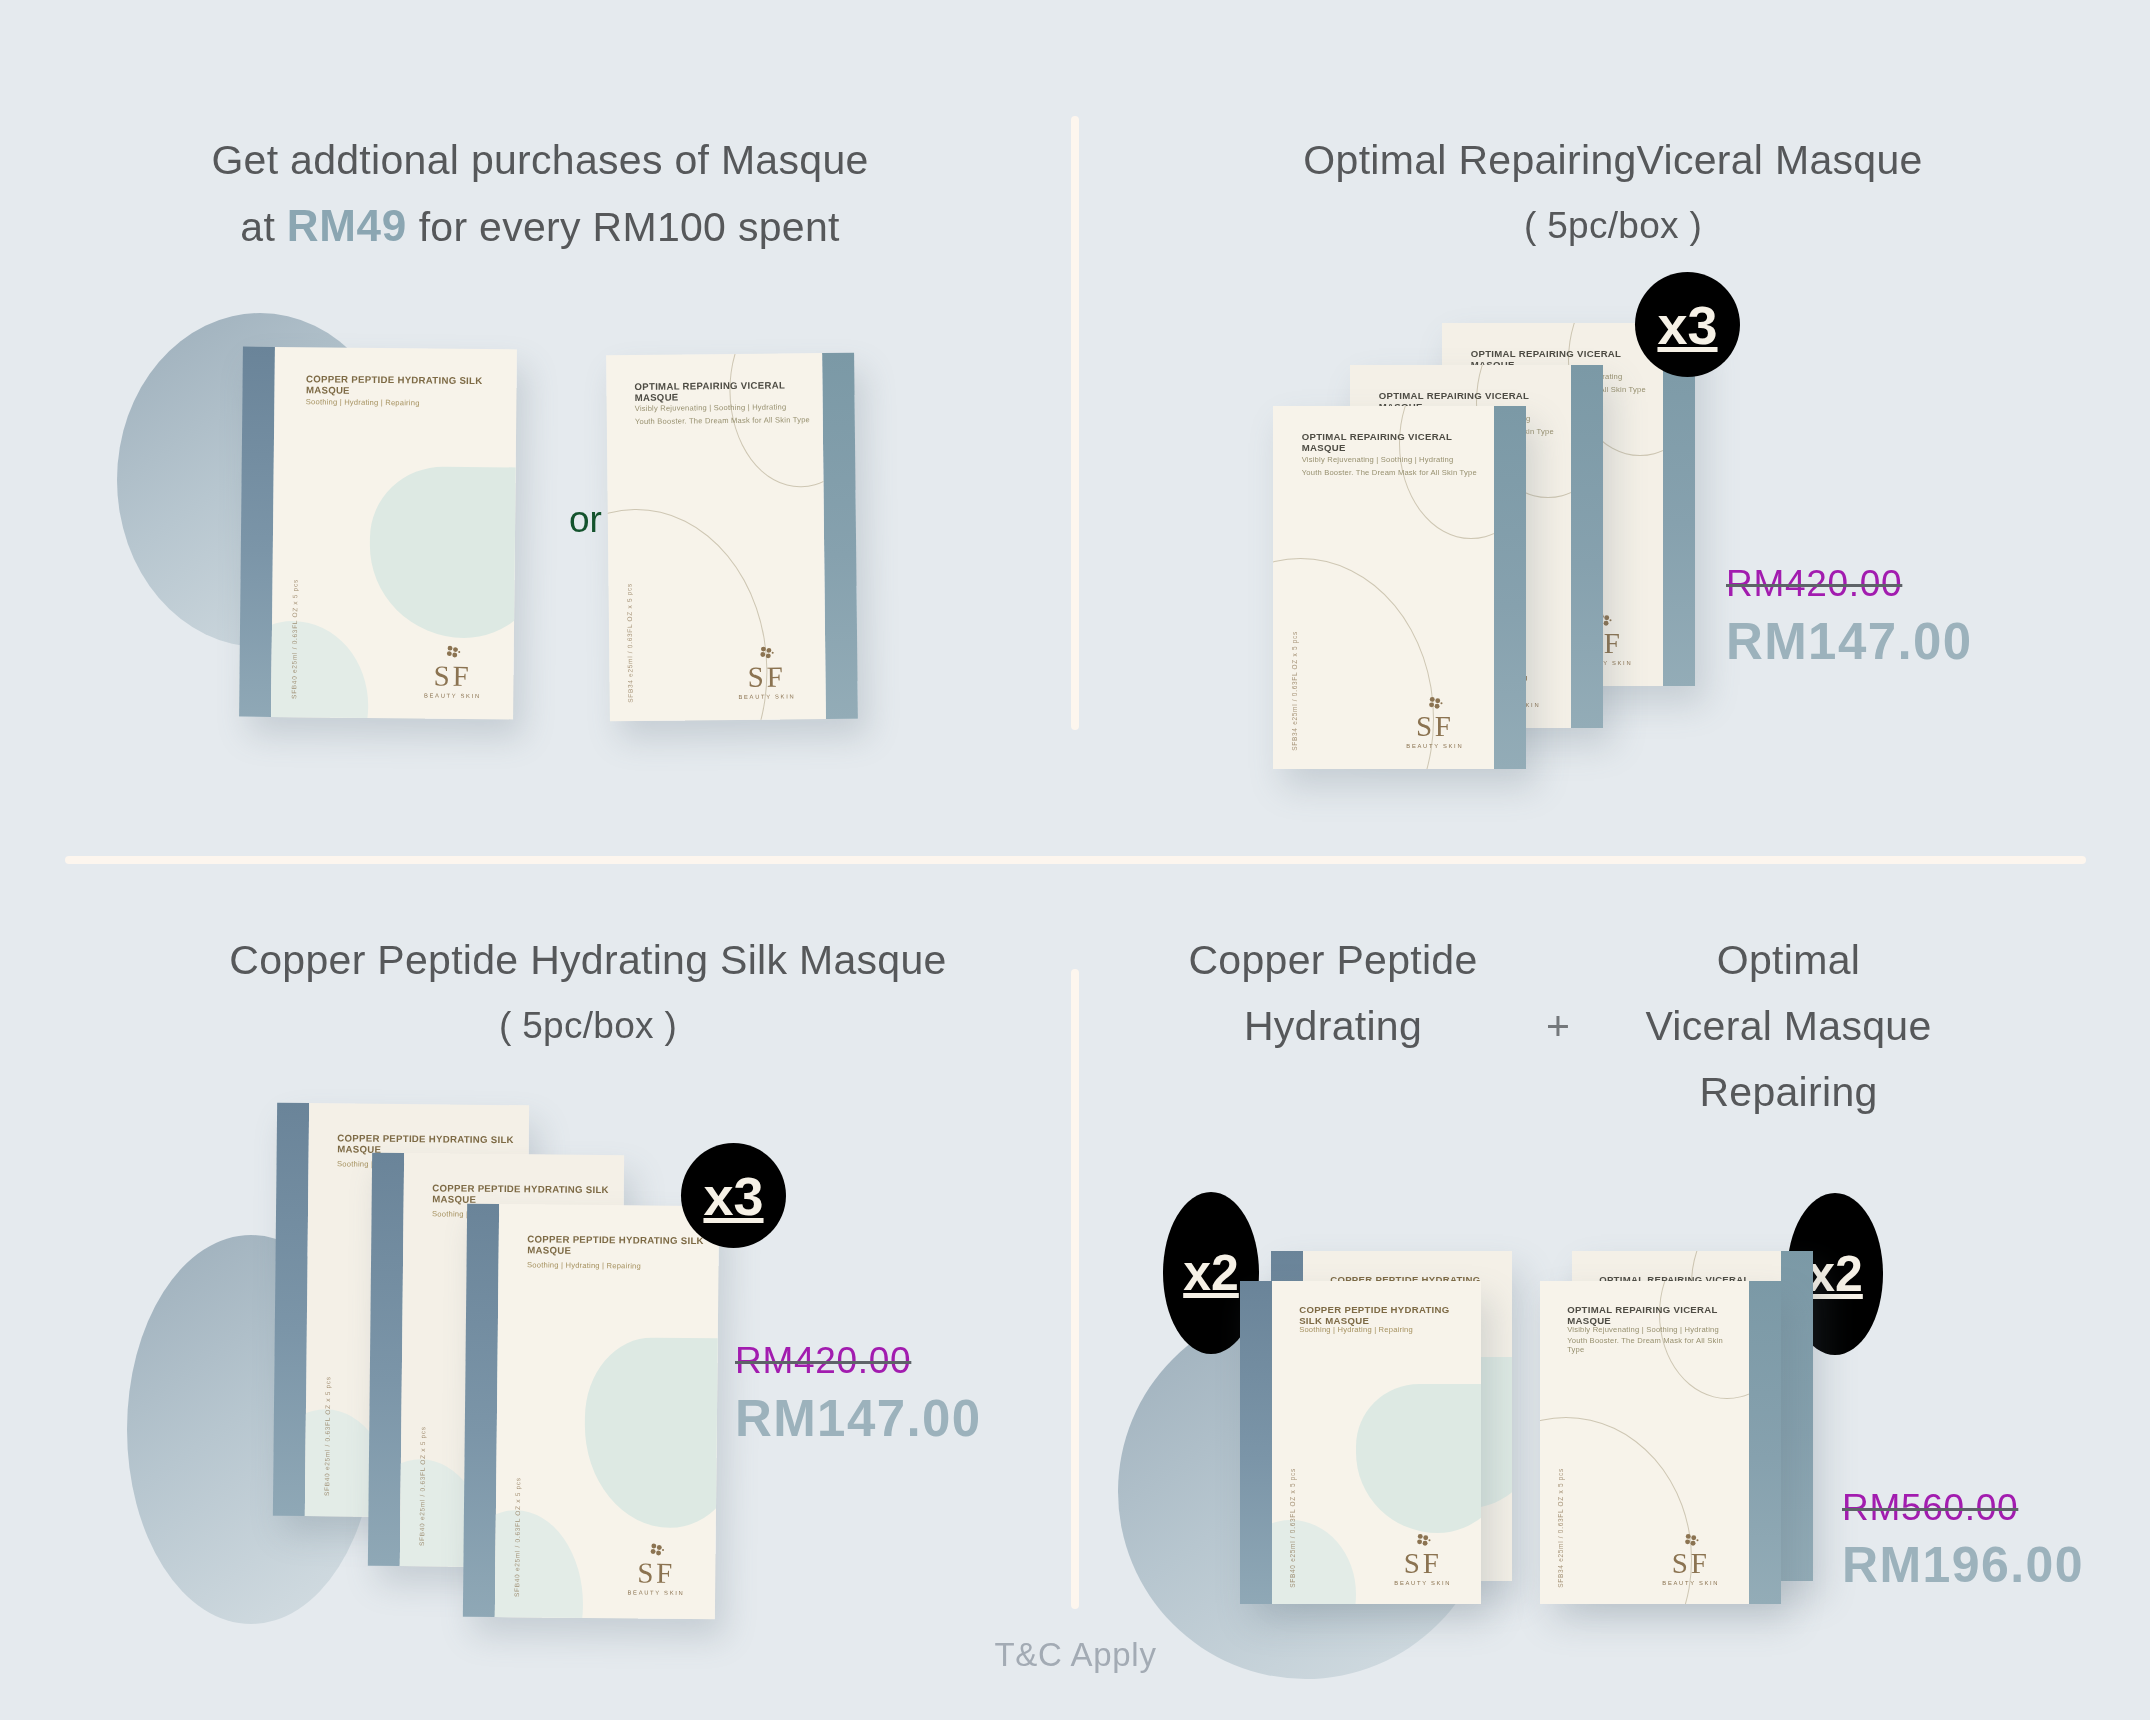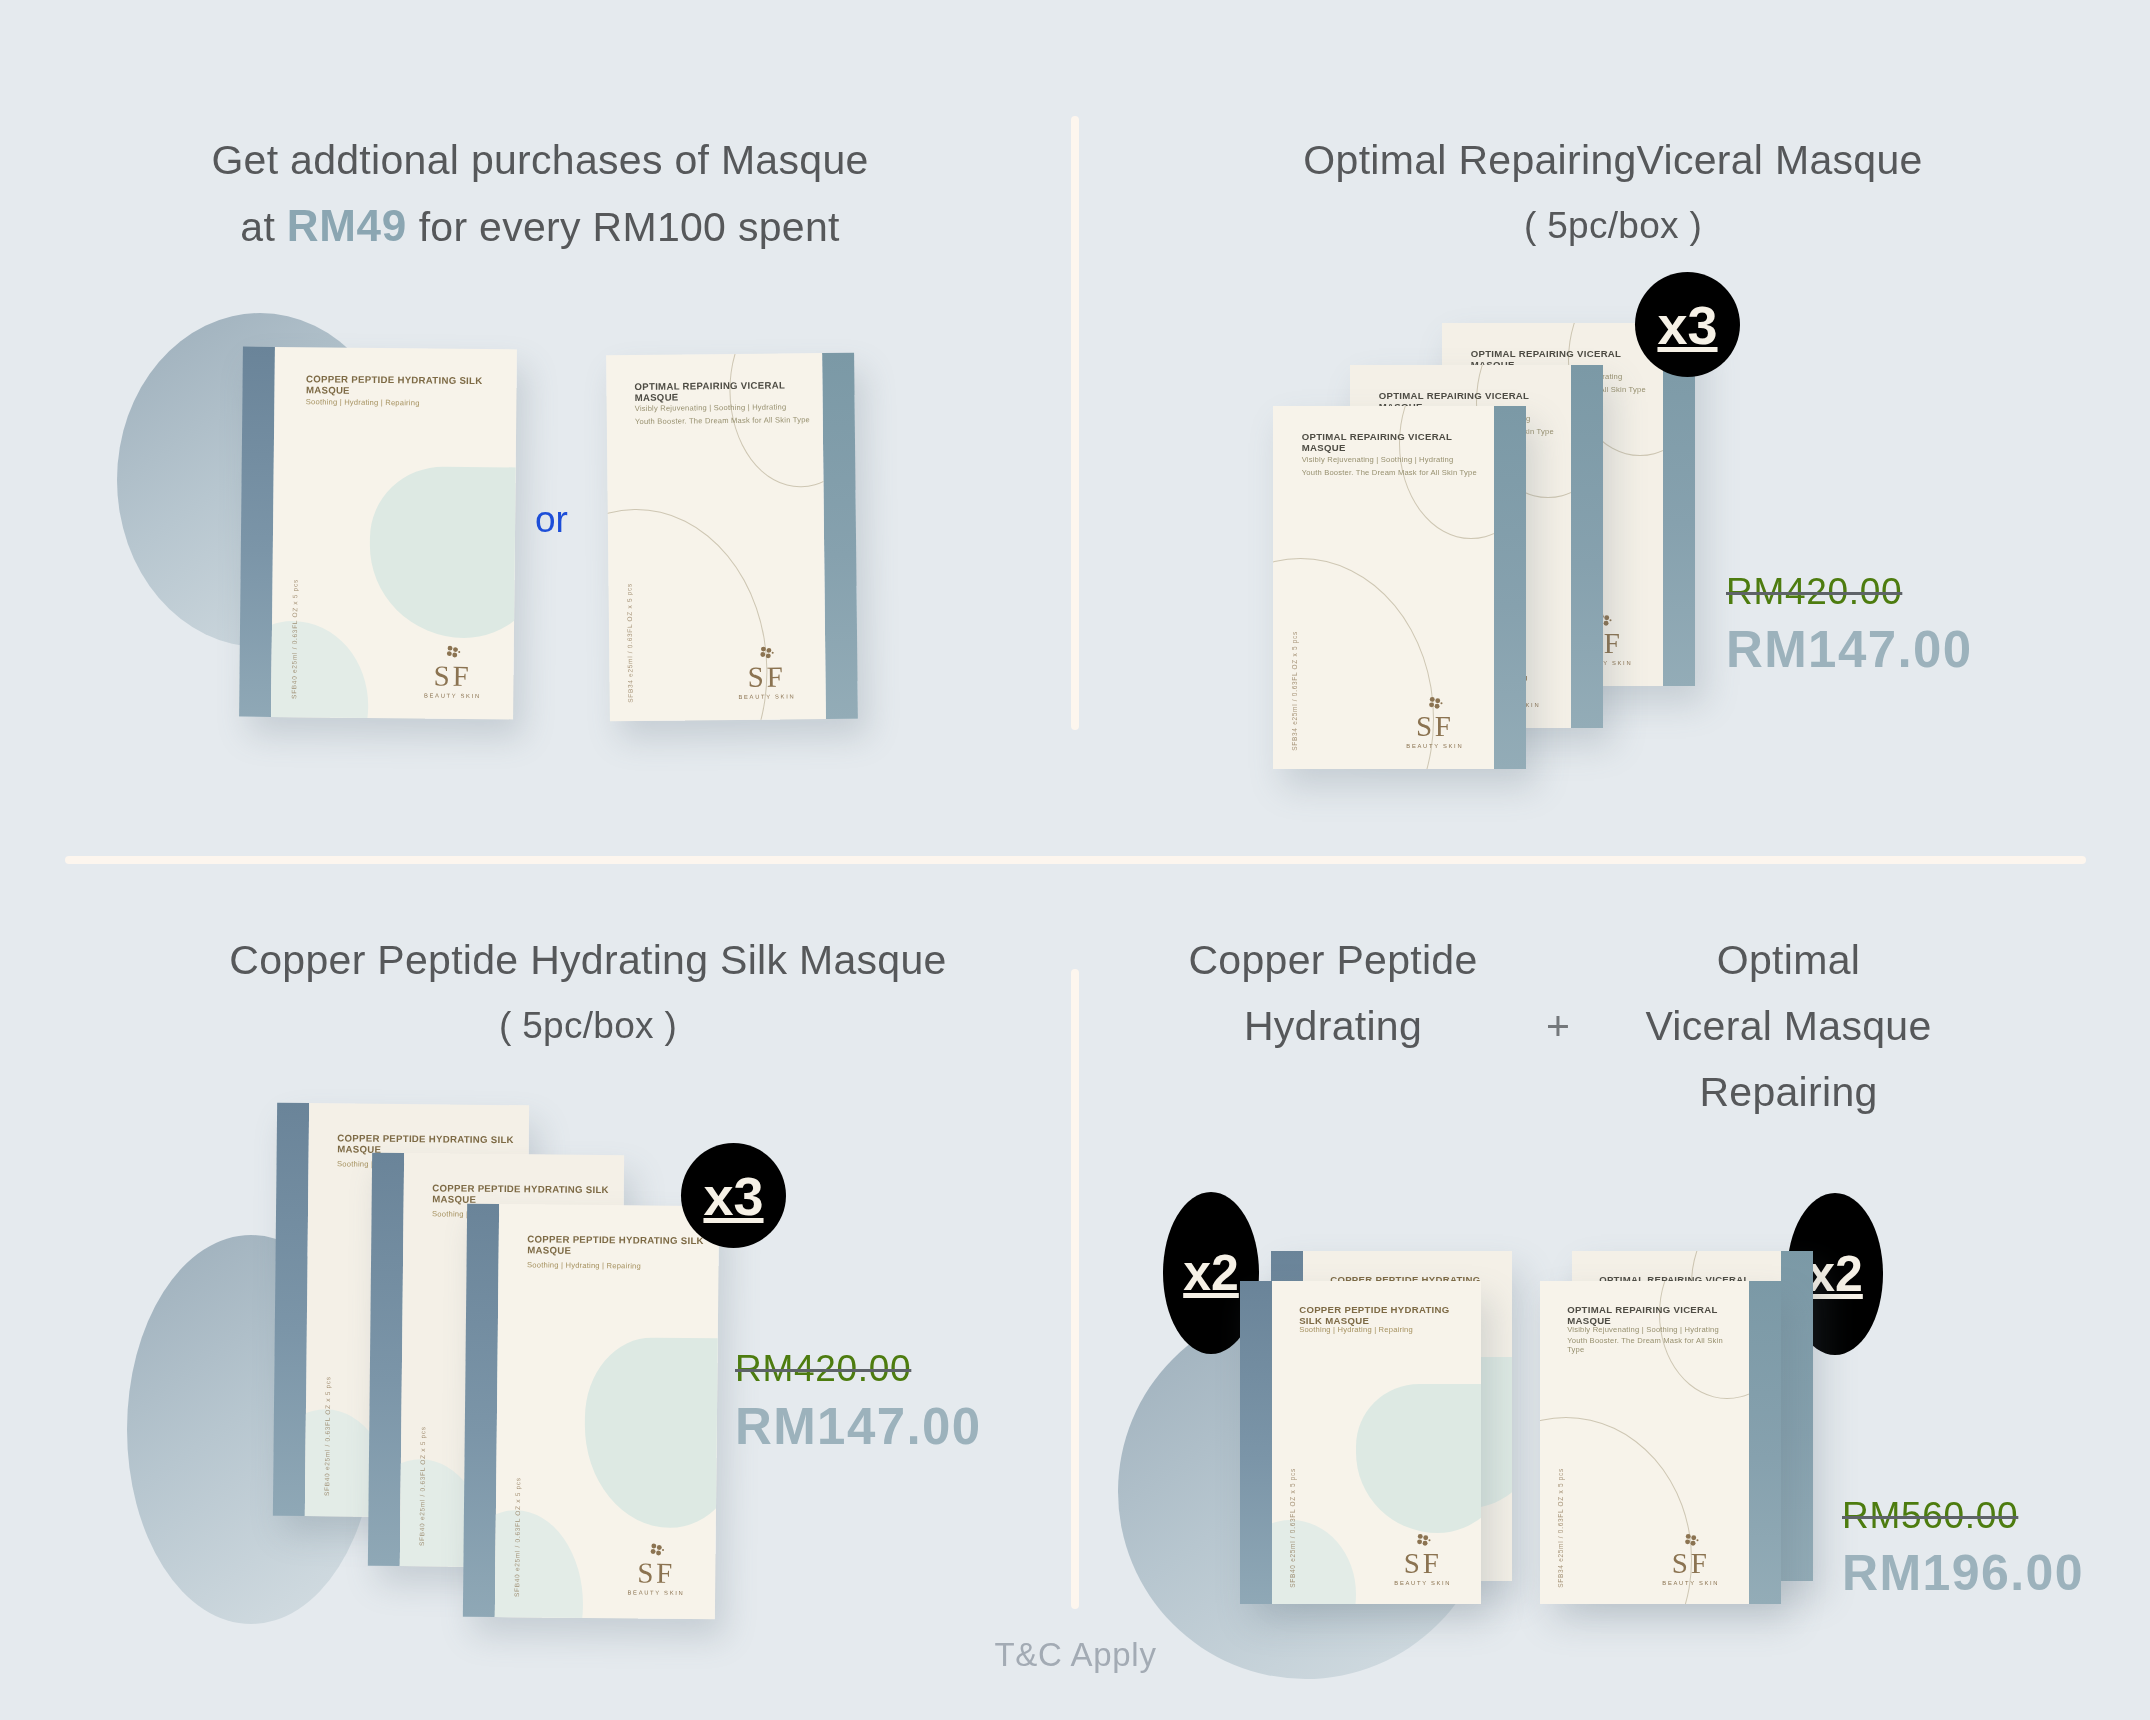"or" .or-label { color: #1d4ed8 -> #14532d; margin-left: none -> 34px }
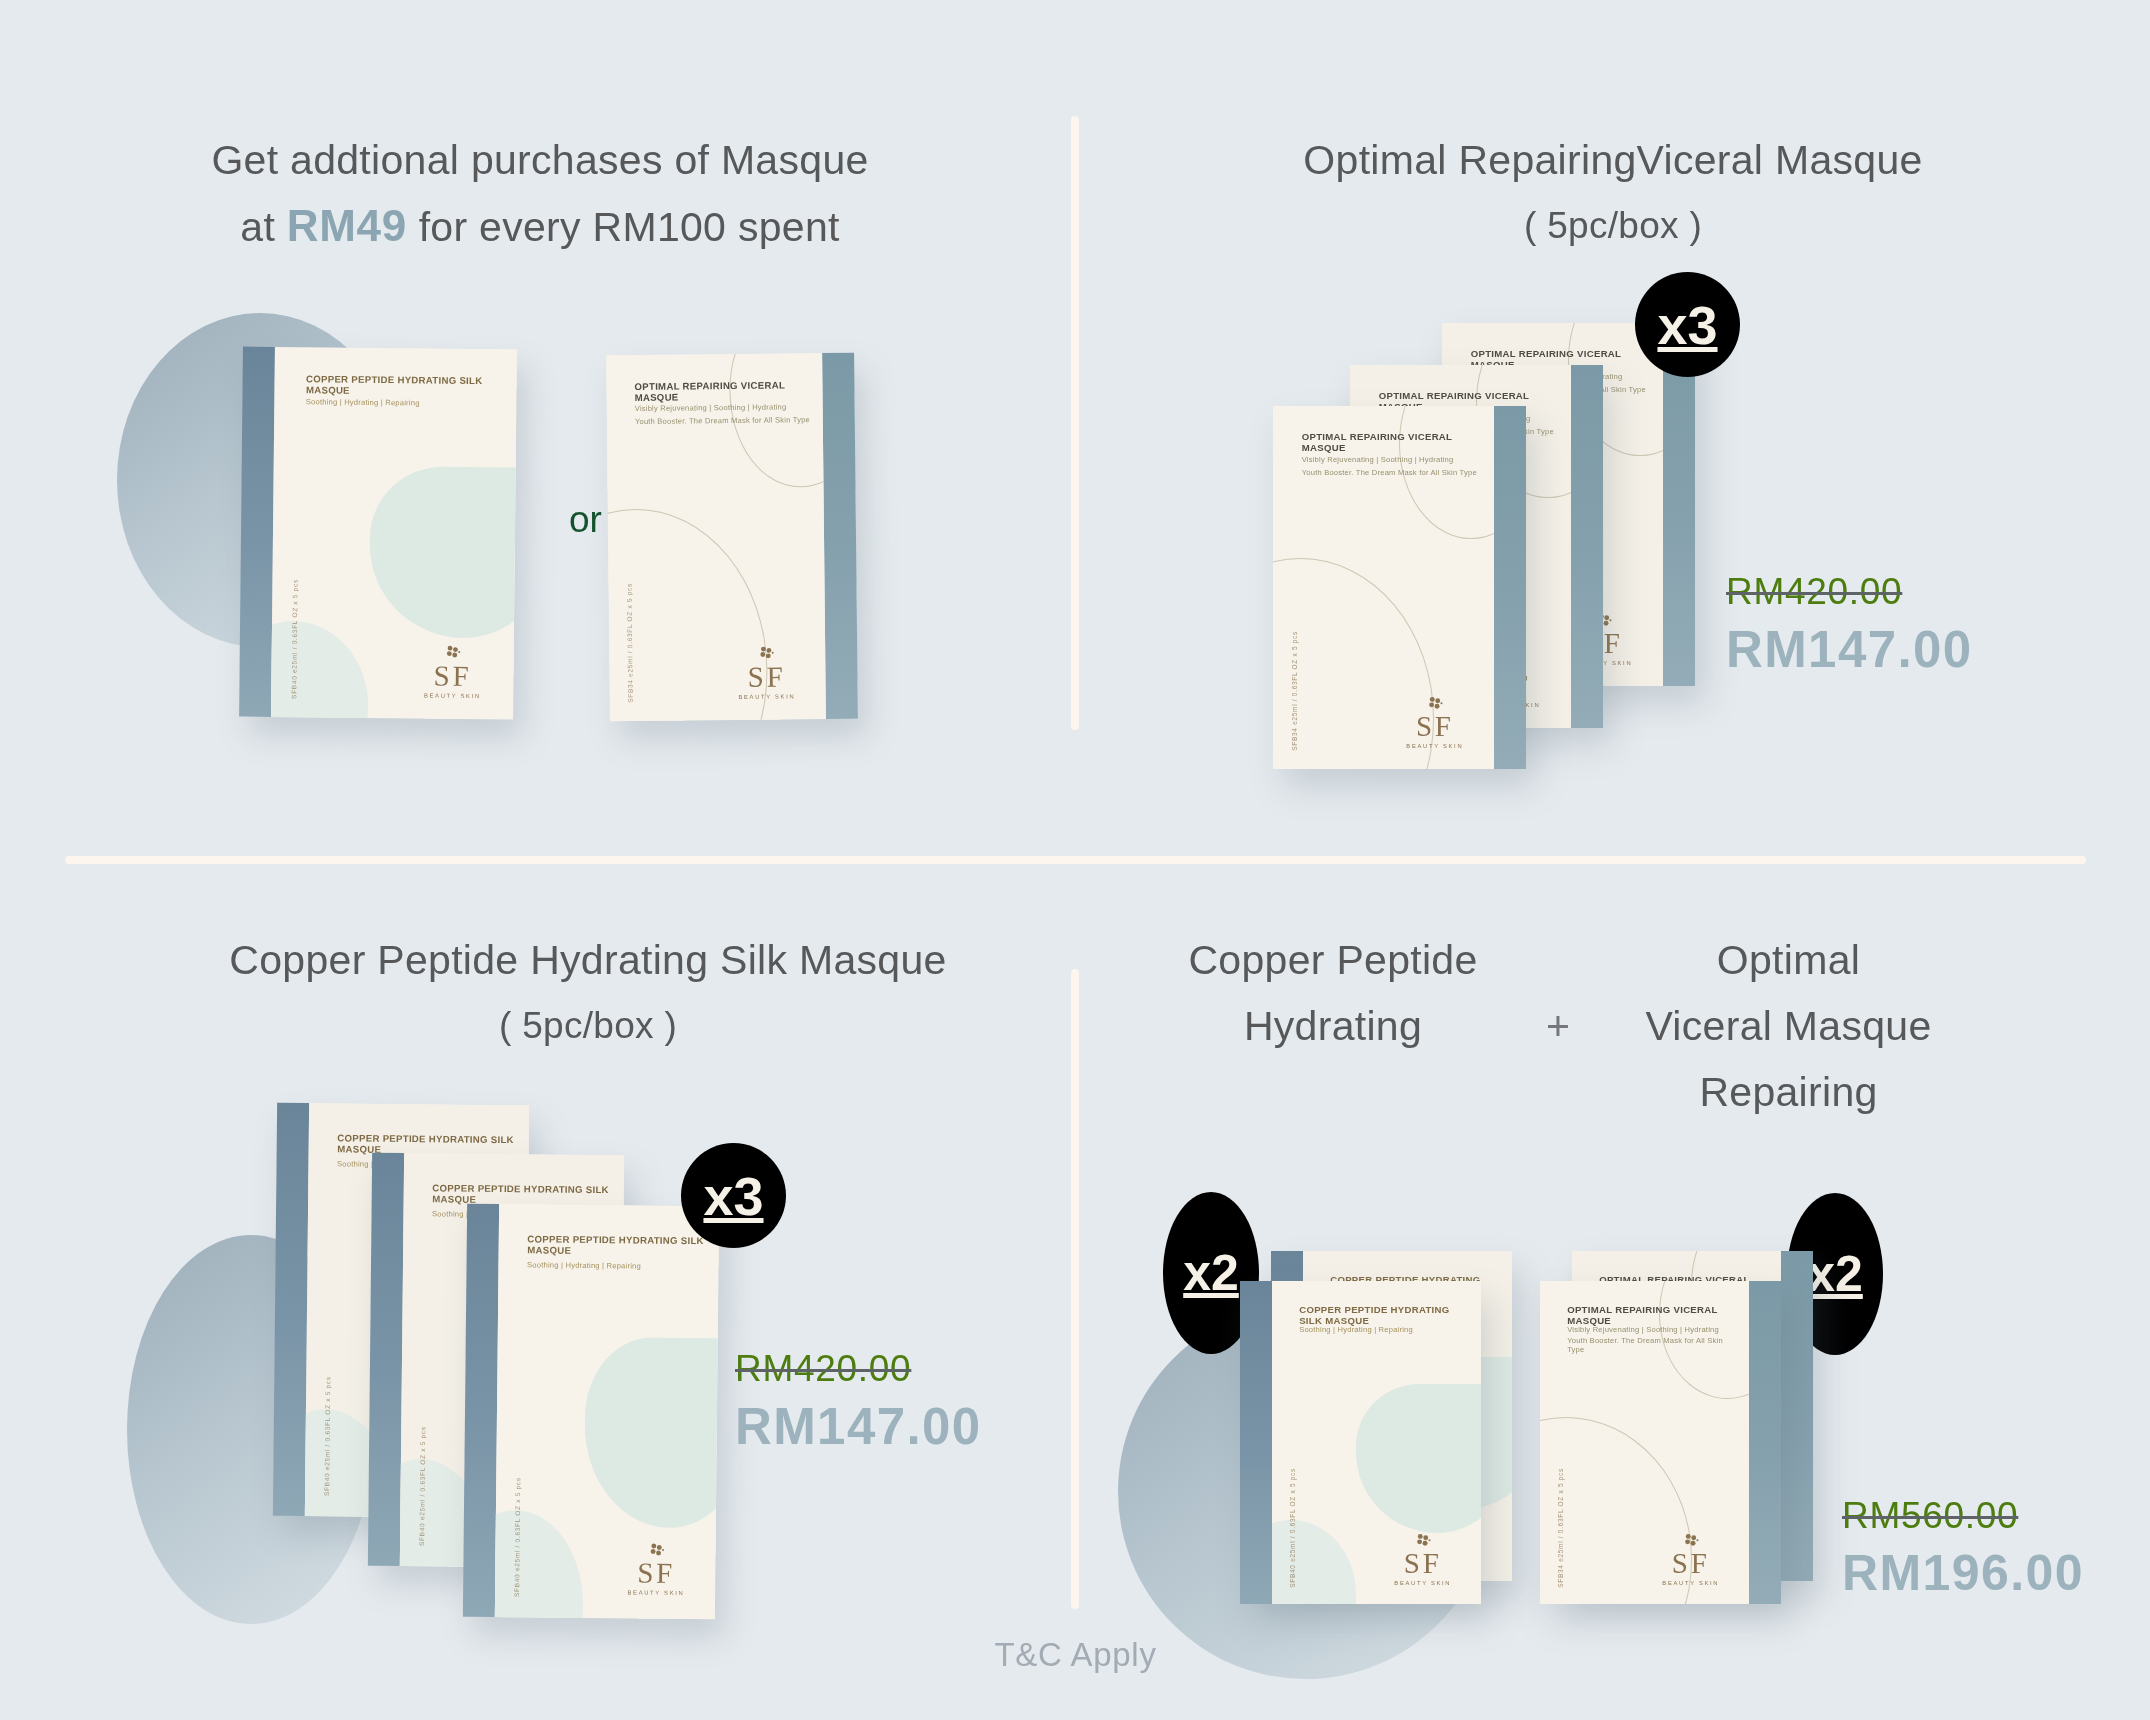"RM420.00" .price-old { color: #4d7c0f -> #a21caf; margin-top: 8px -> none }
